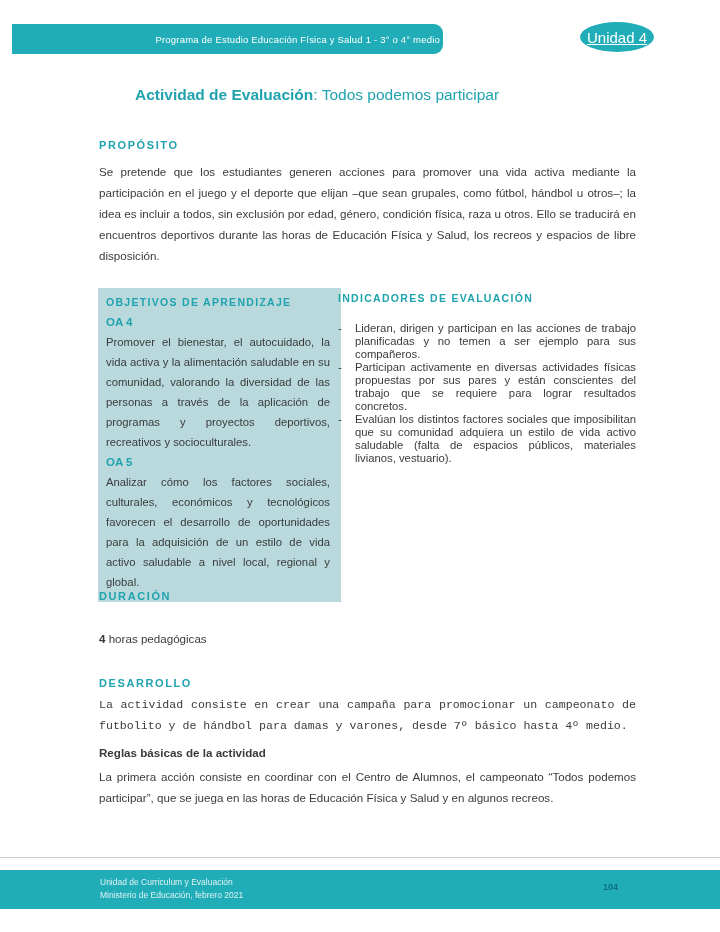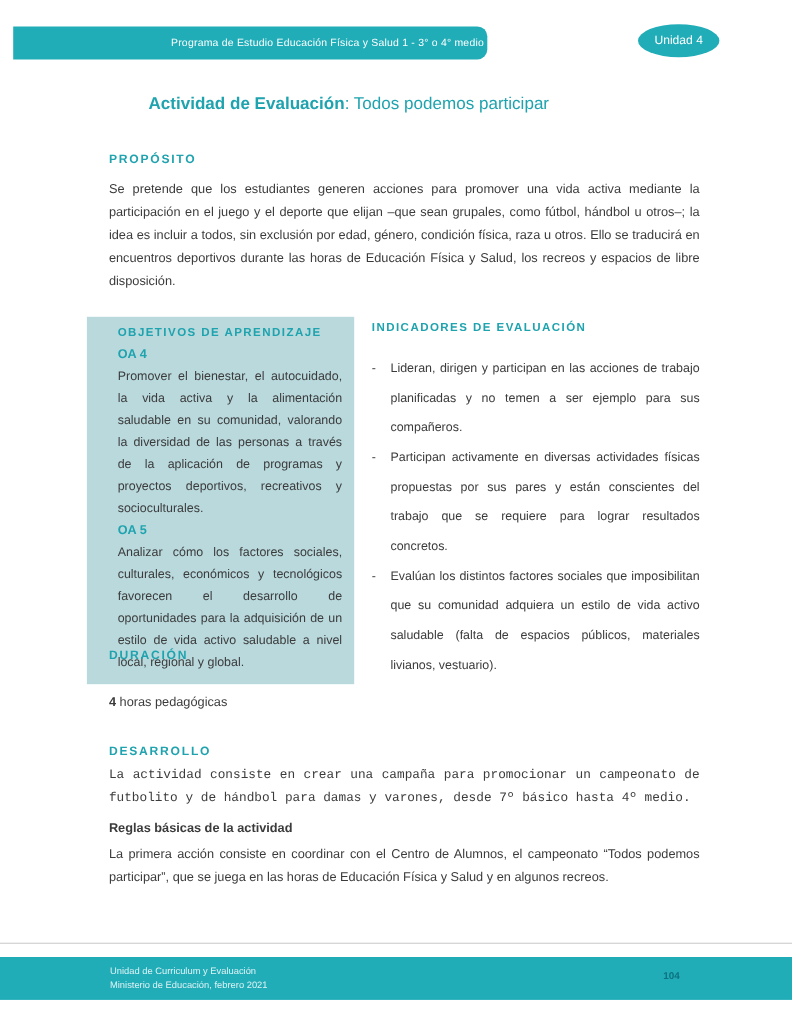"Unidad 4" .unit-badge span { font-size: 11px -> 15px; text-decoration: none -> underline }
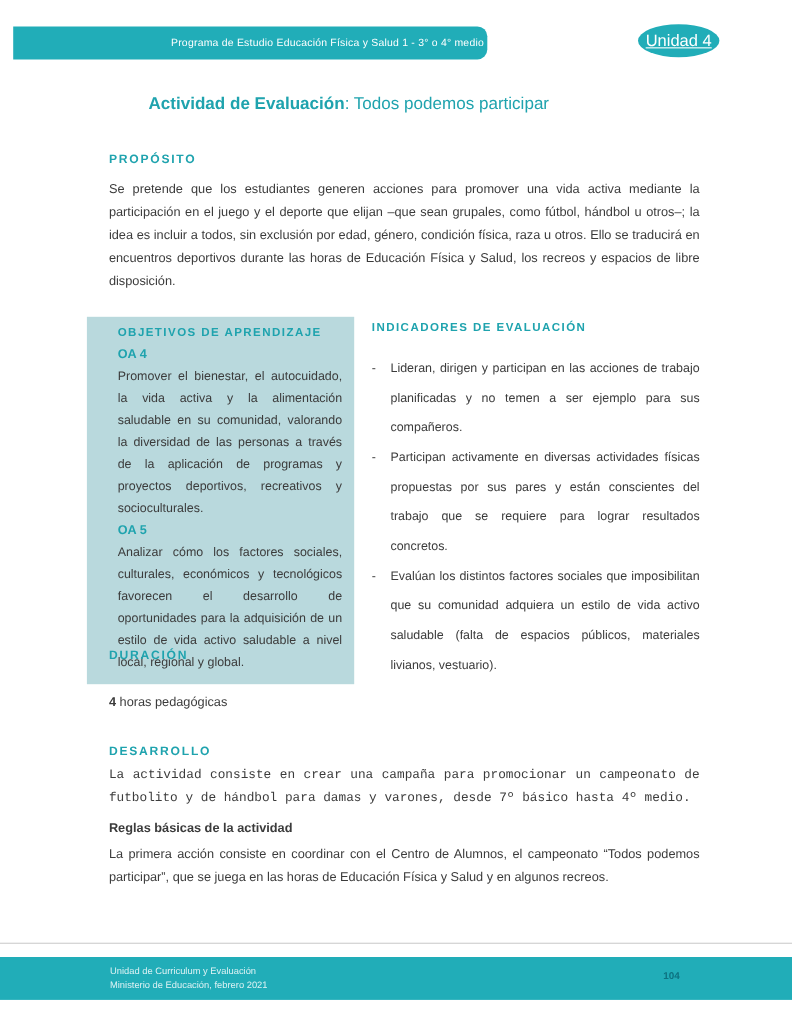"OBJETIVOS DE APRENDIZAJE" .oa-box { left: 79px -> 98px; padding: 4px 11px 10px 28px -> 4px 11px 10px 8px }
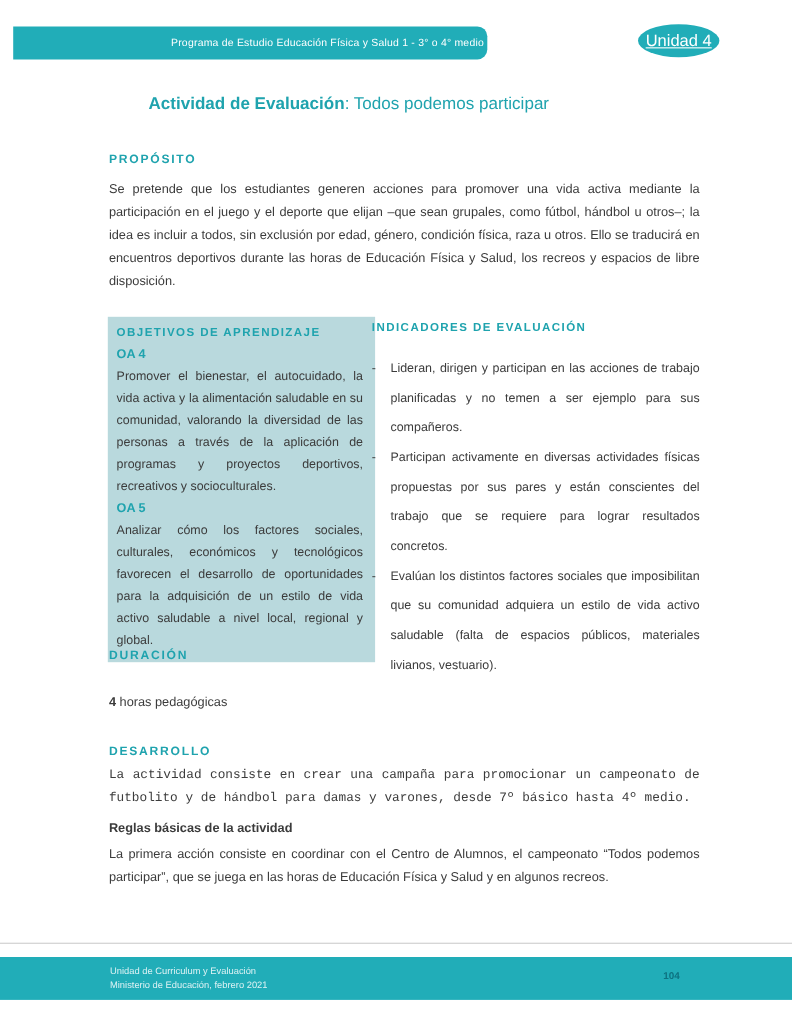"Lideran, dirigen y participan en" .ind-list li { line-height: 27px -> 13px }
